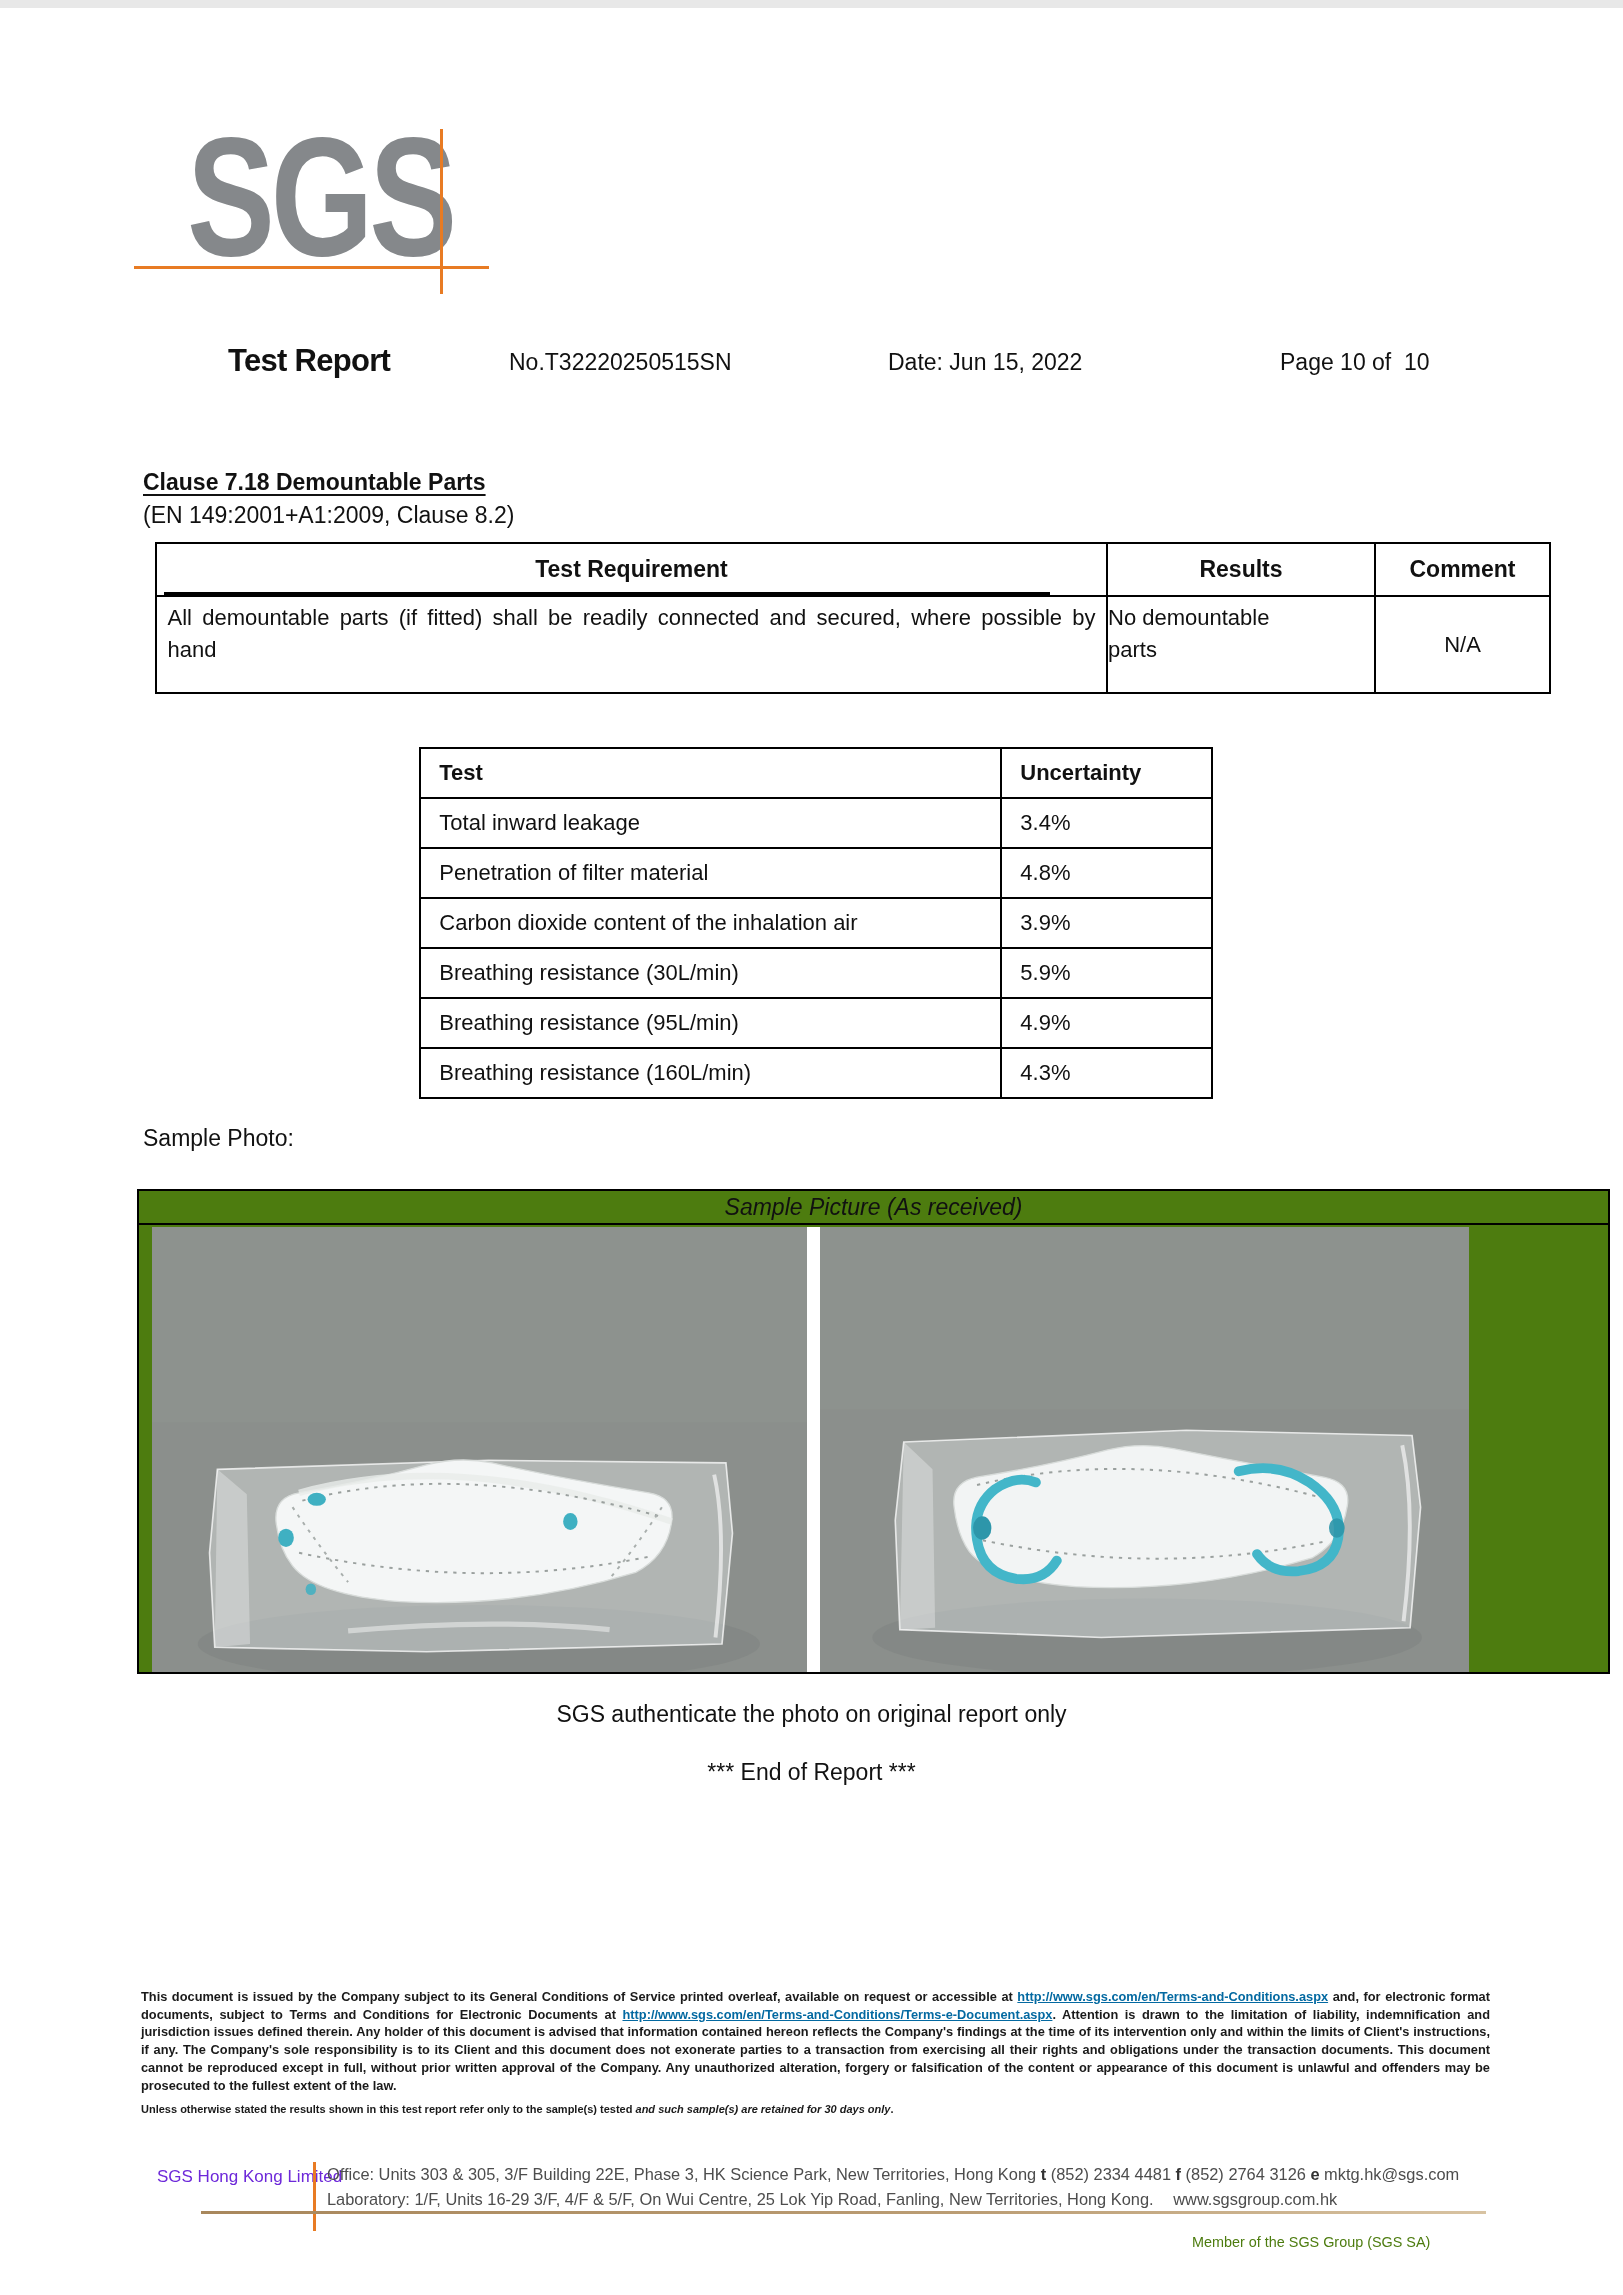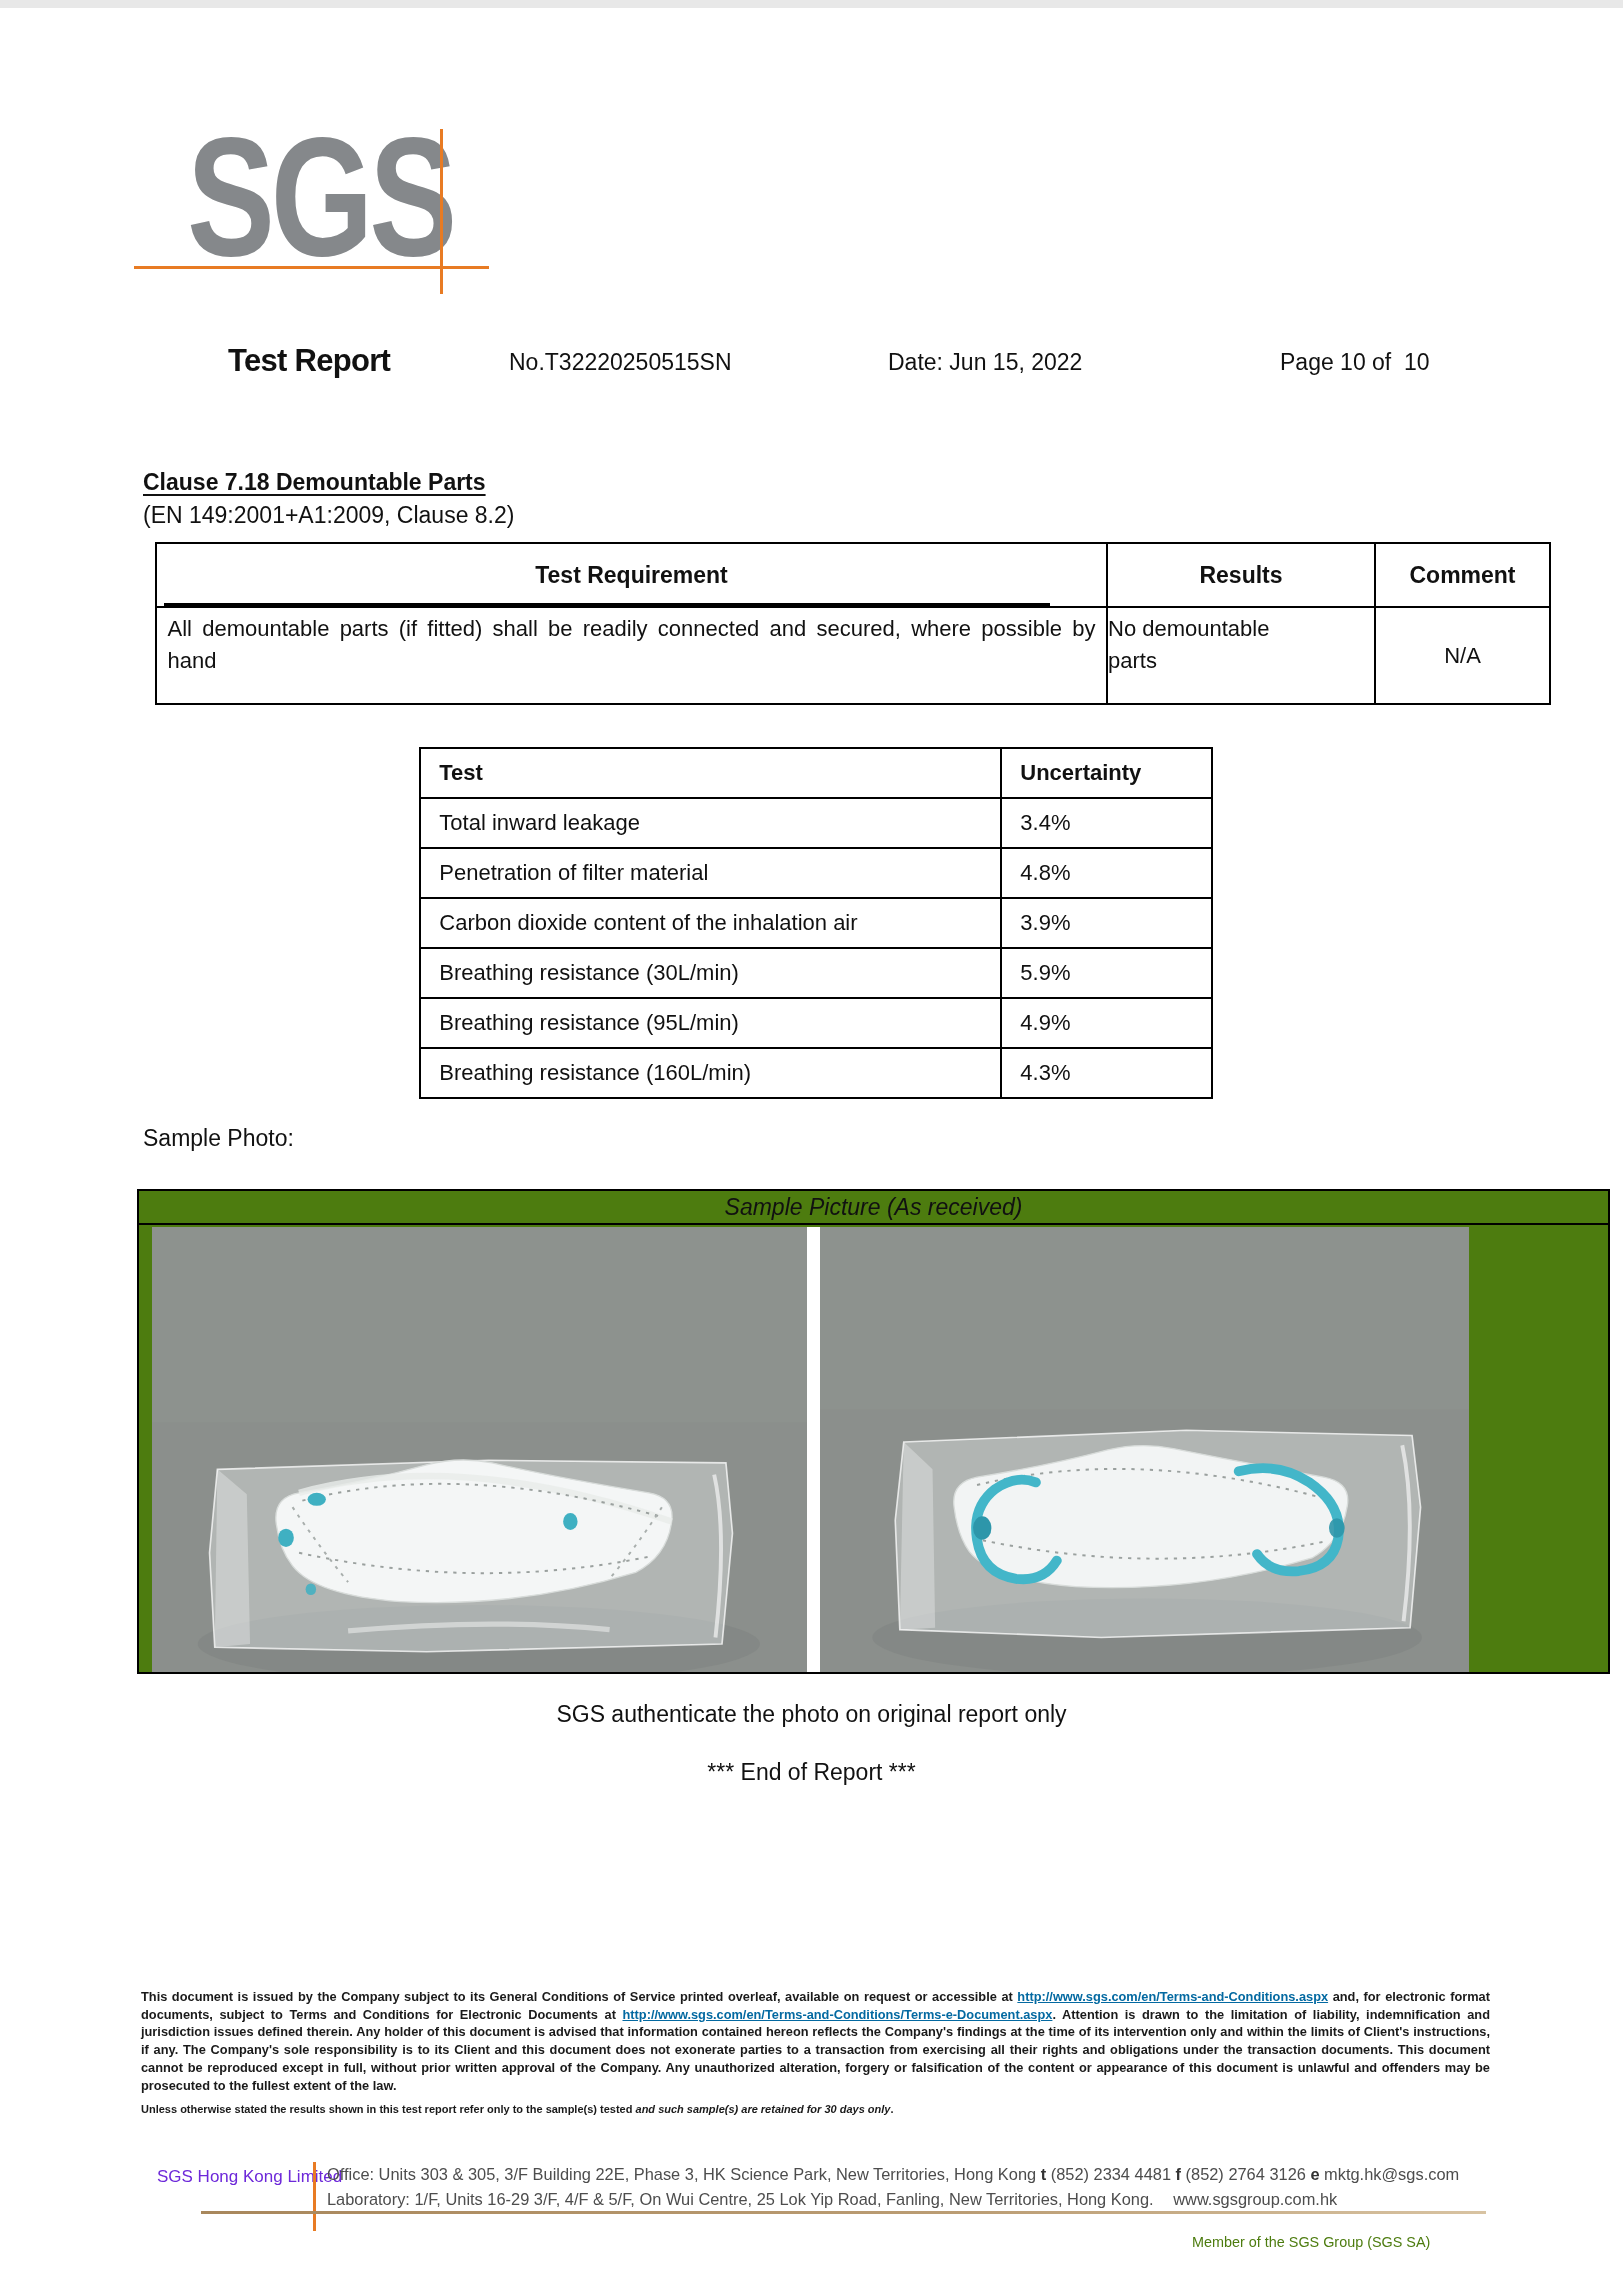"Test Requirement" .tbl-req th { height: 64px -> 53px }
